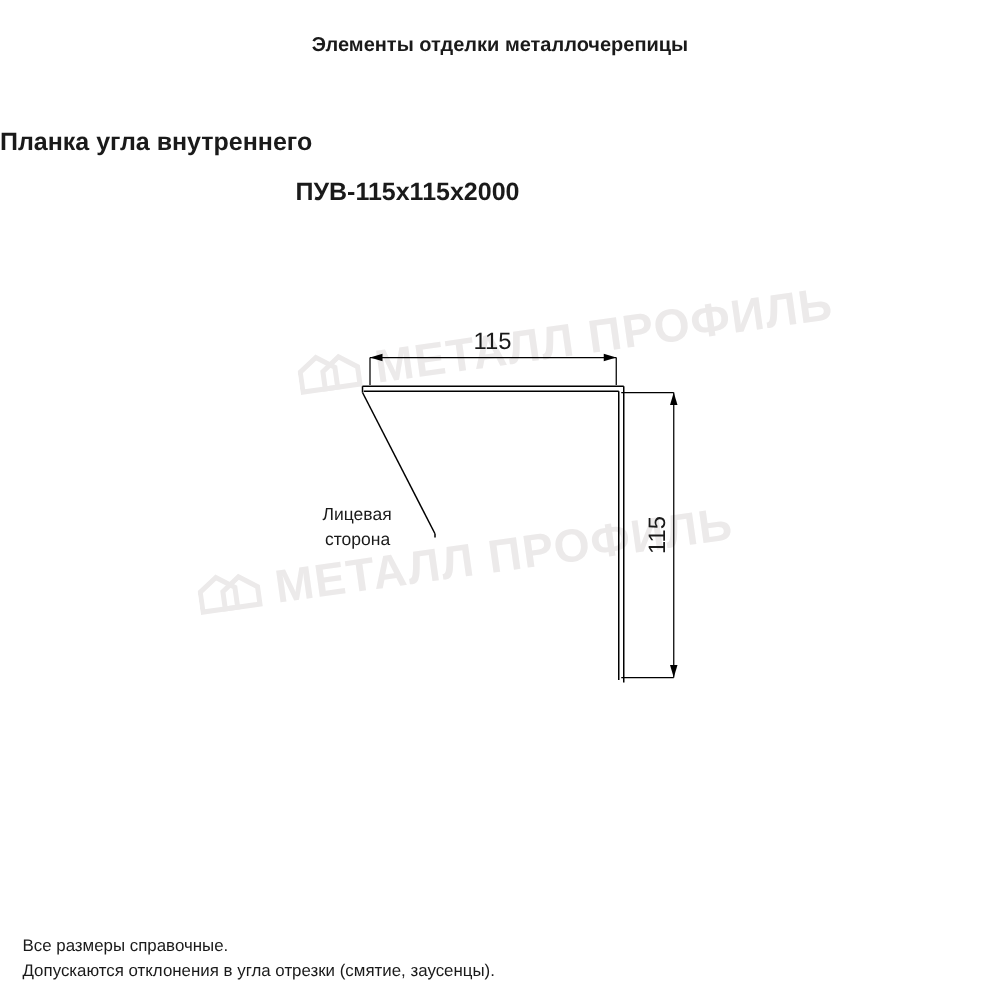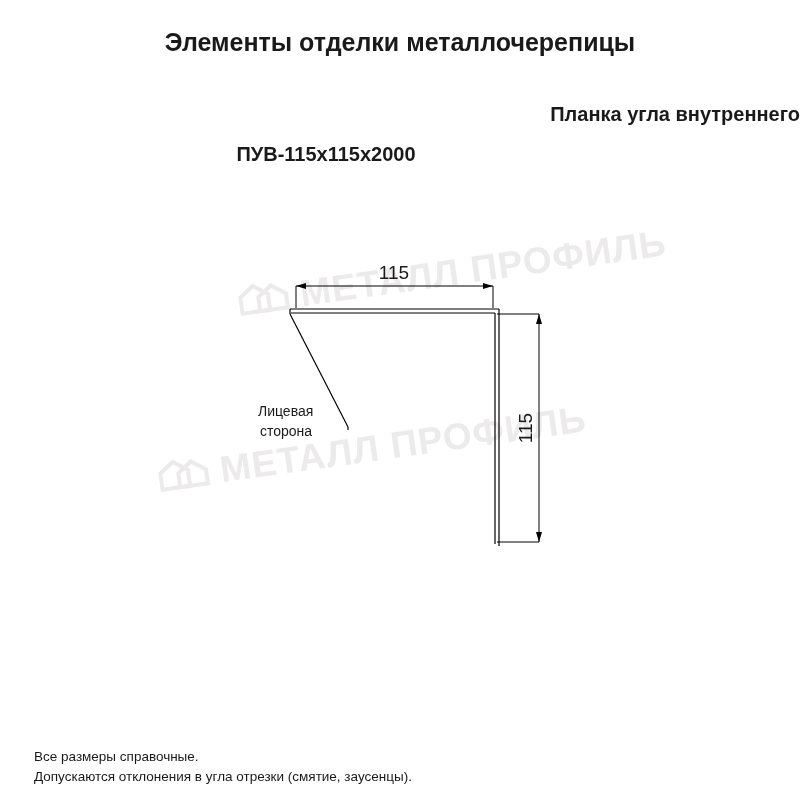"Элементы отделки металлочерепицы" .title-main { font-size: 25px -> 16px }
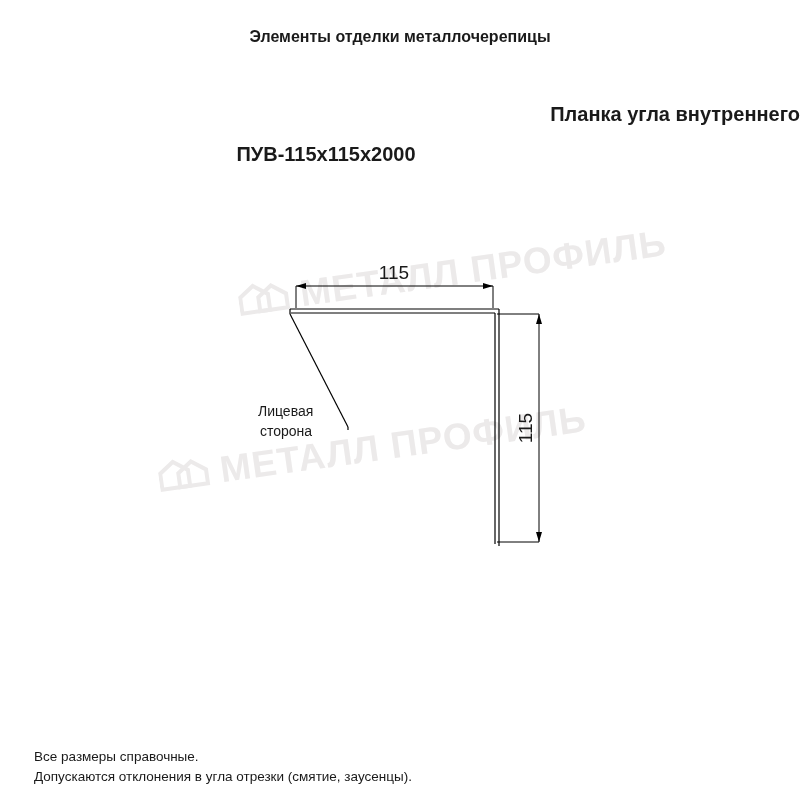"Планка угла внутреннего" .title-sub { text-align: right -> left }
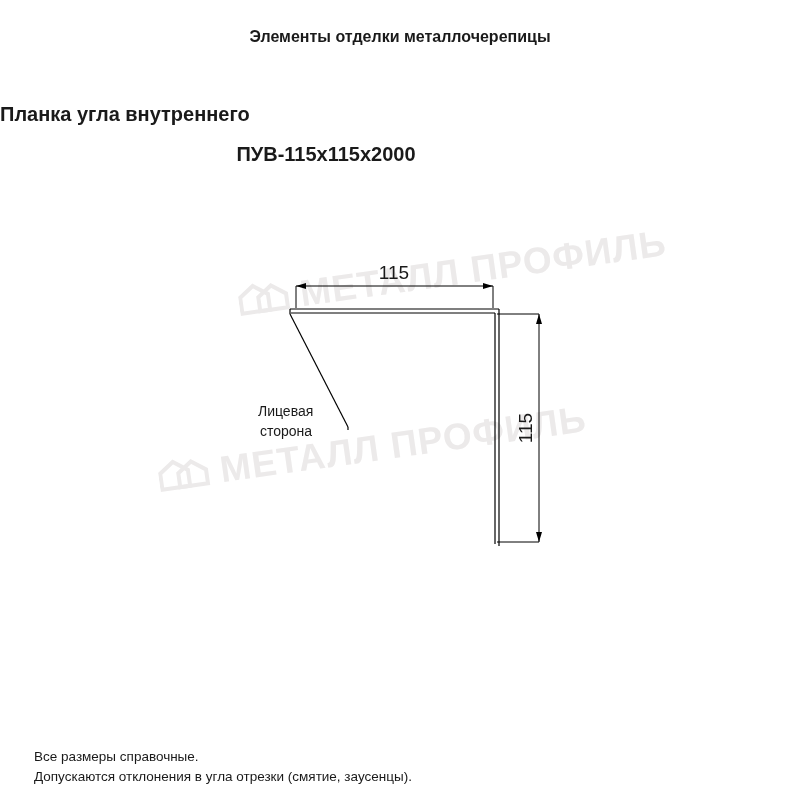"Все размеры справочные." .footer { left: 34px -> 18px }
